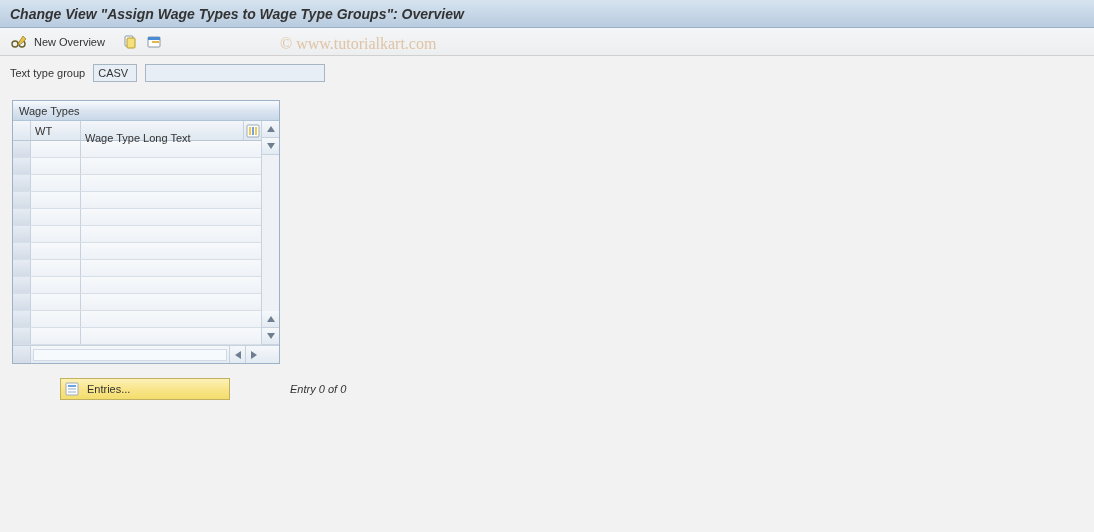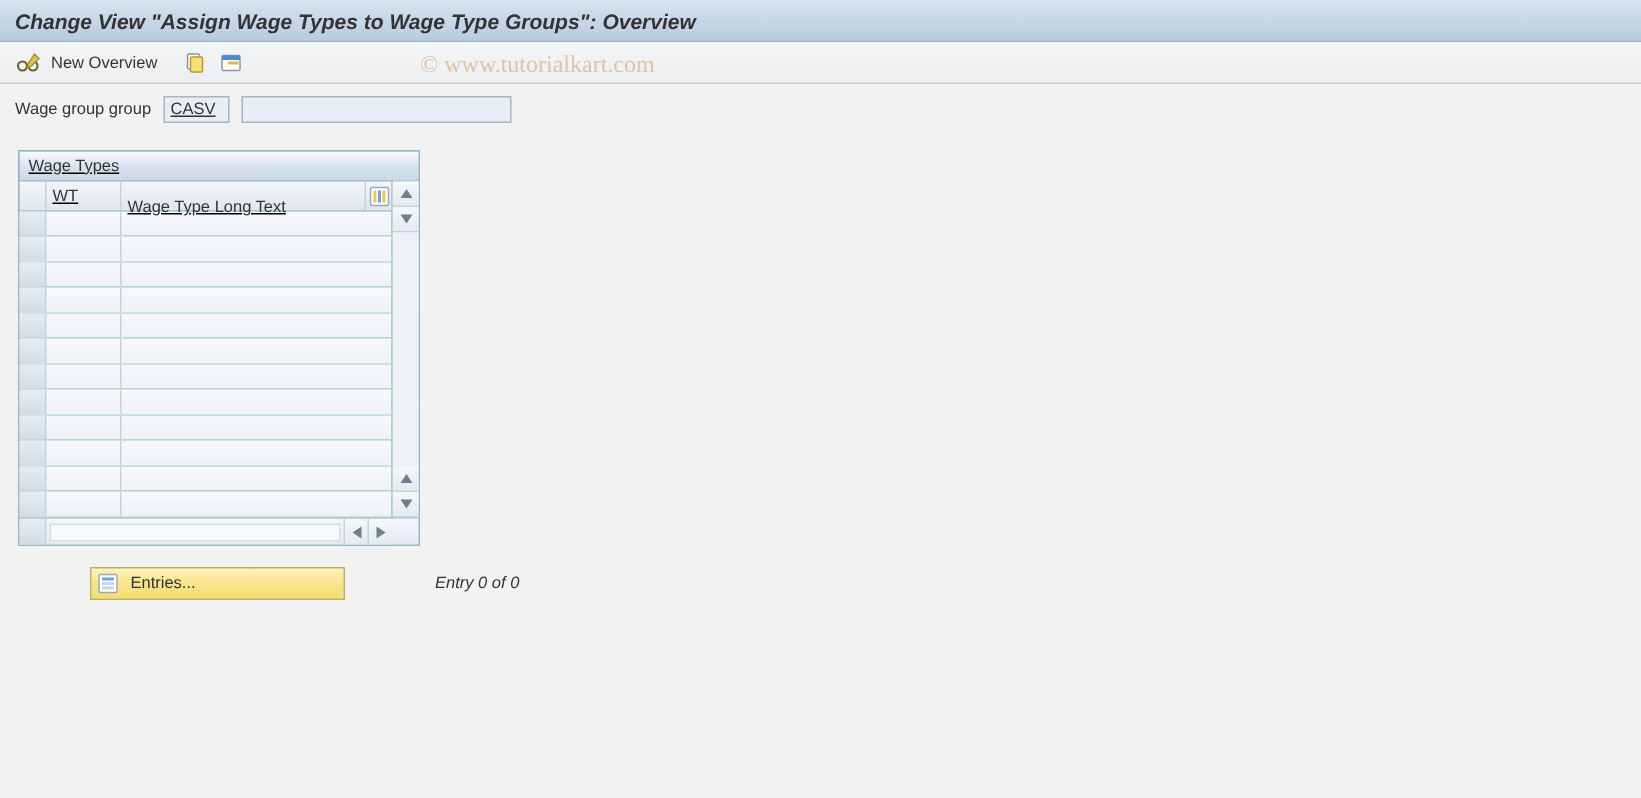"Wage group group" span.form-label { text: Wage group -> Text type }
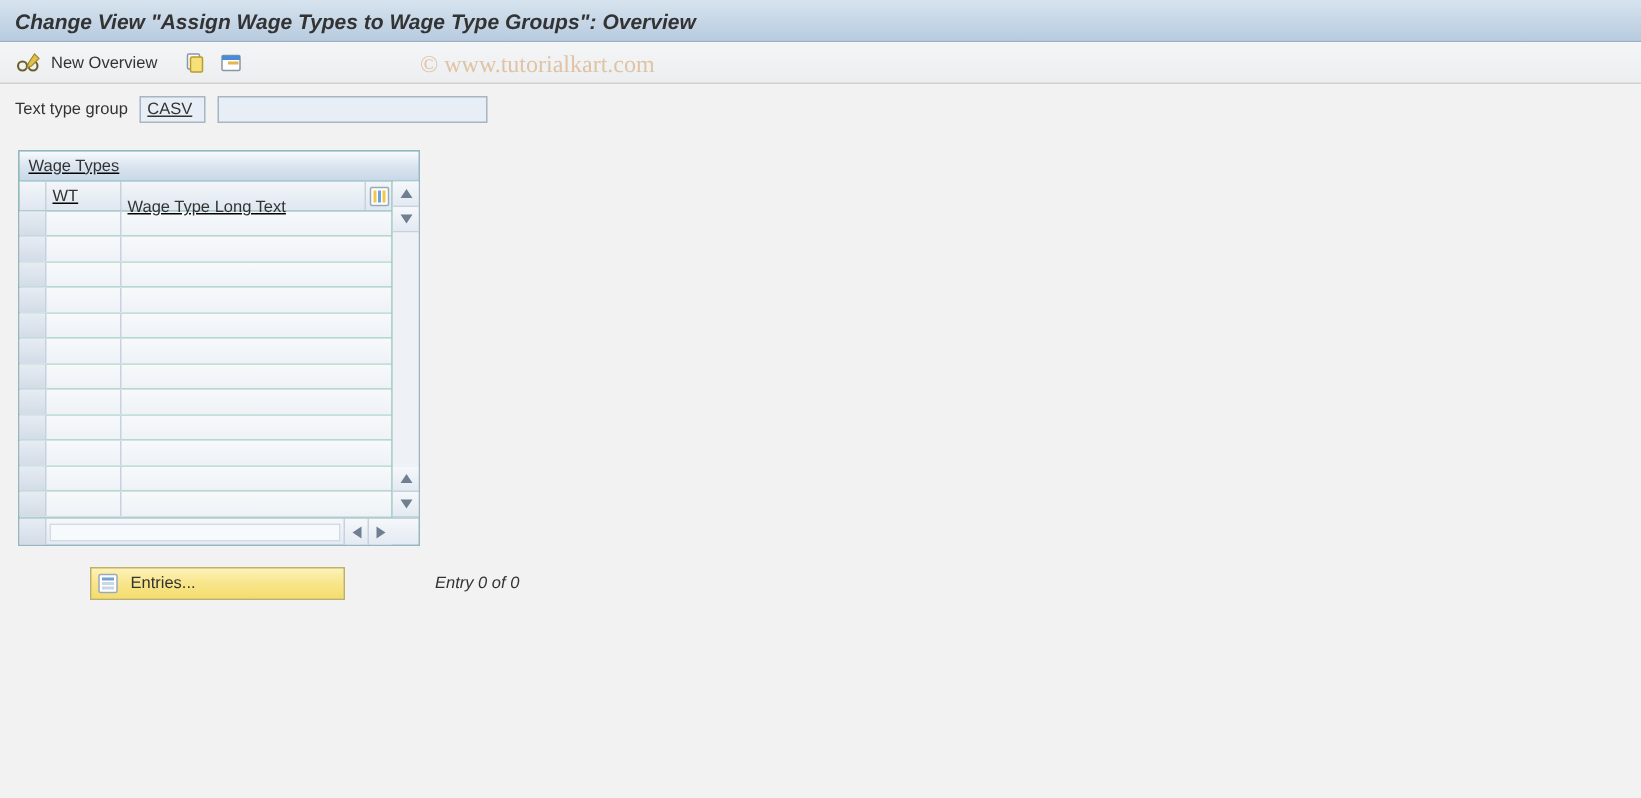"CASV" .form-field.short { text-decoration: underline -> none }
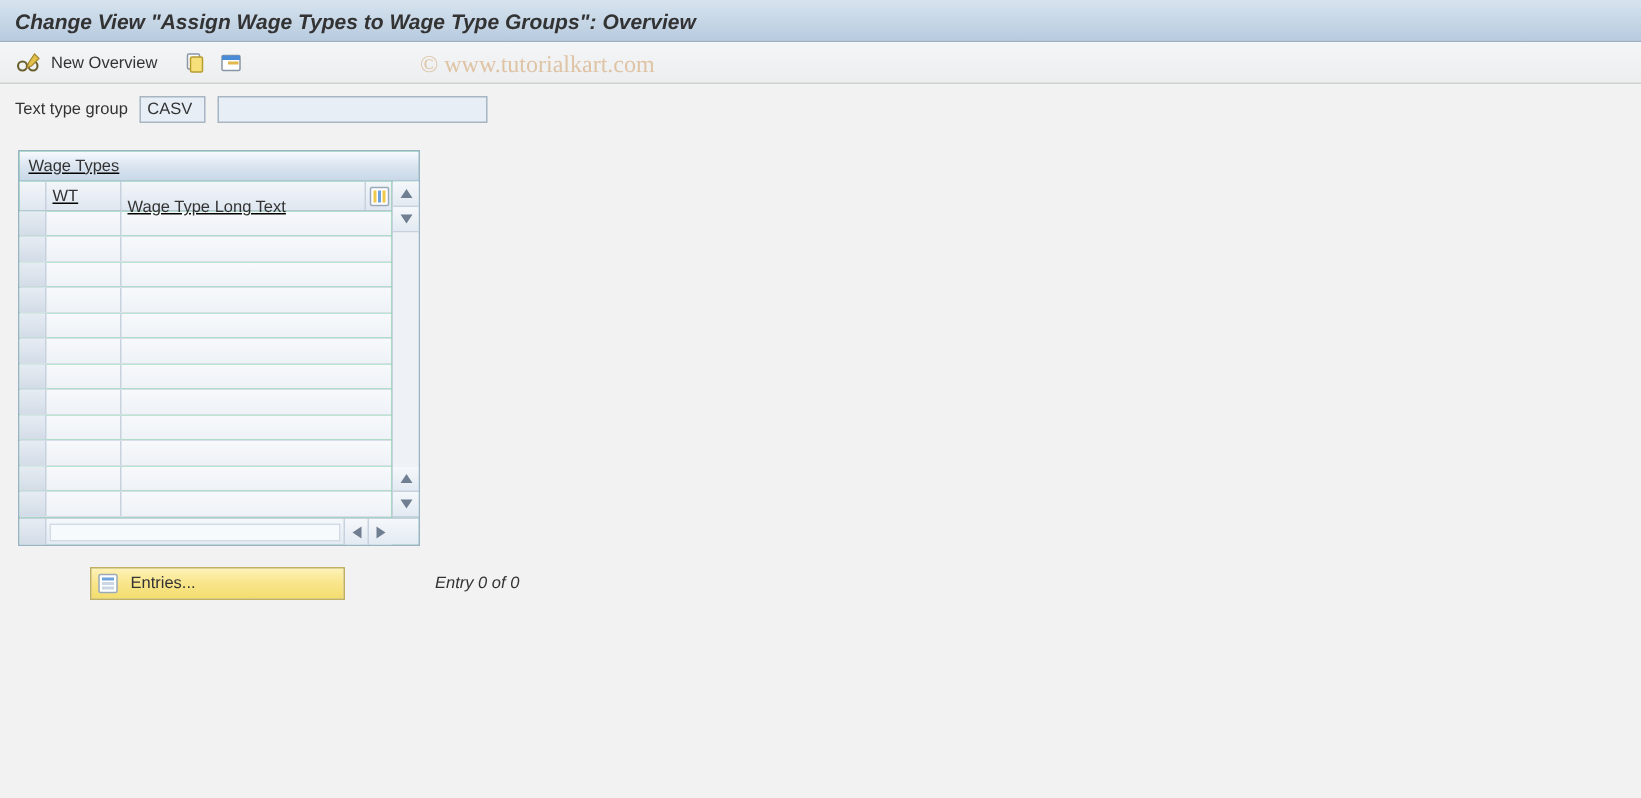"Wage Types" .panel { background: #22c55e -> #15803d; text-decoration: underline -> none }
